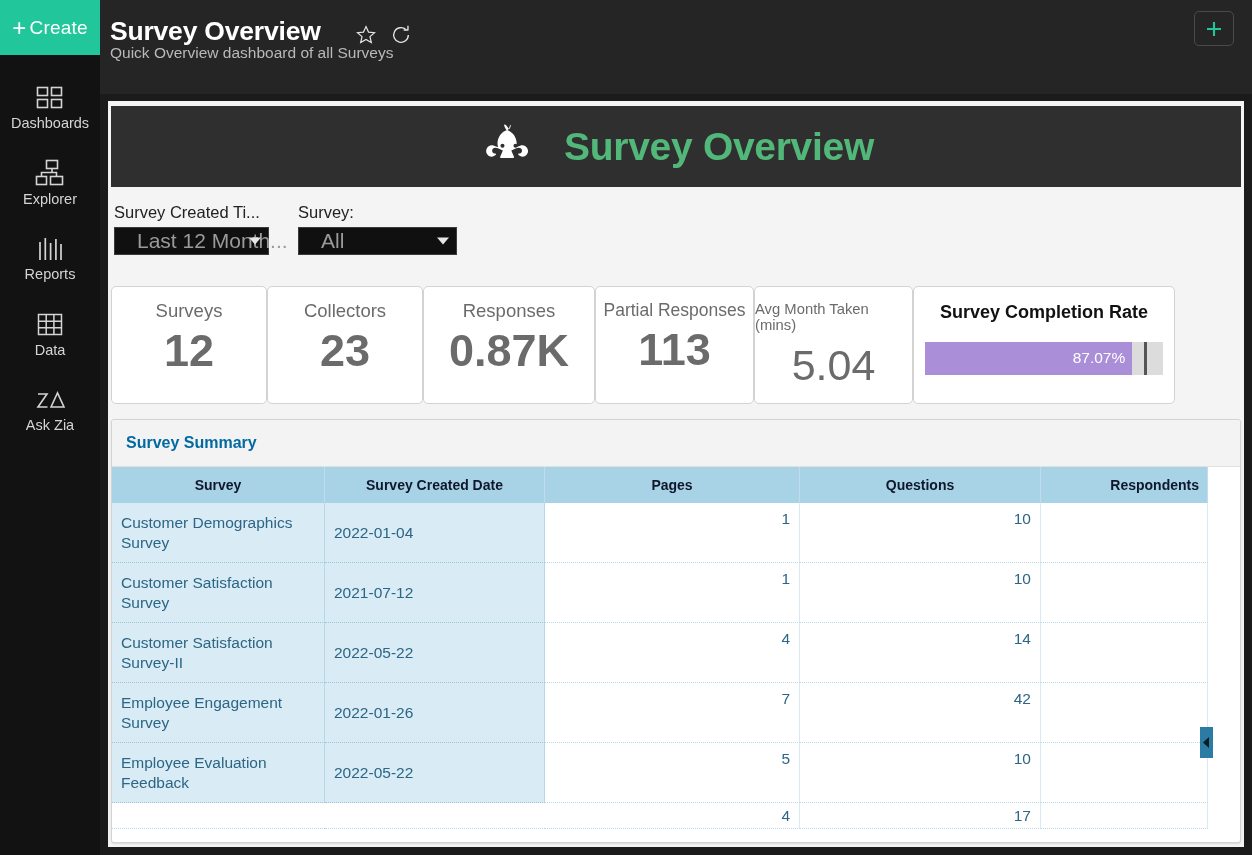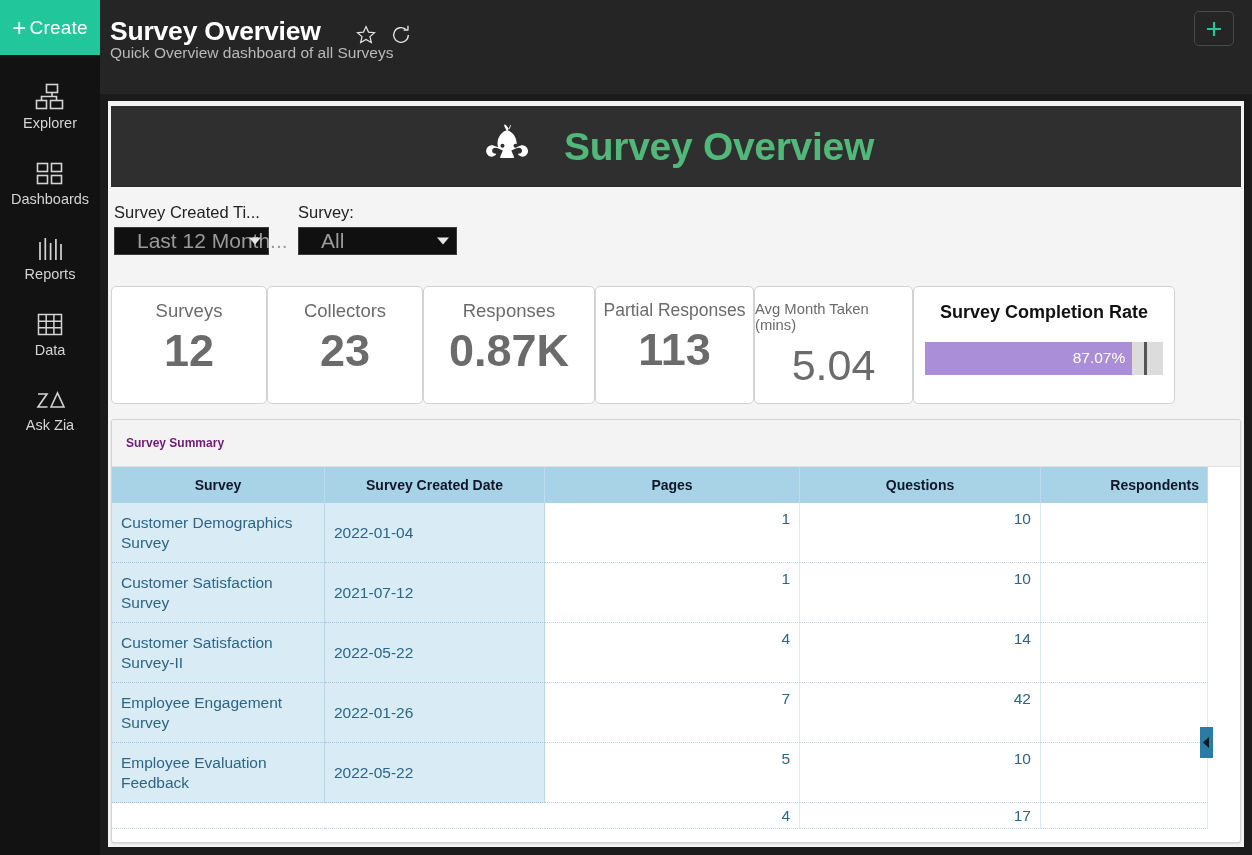"Explorer" div.rail-item { order: before "Dashboards" -> after "Dashboards" }
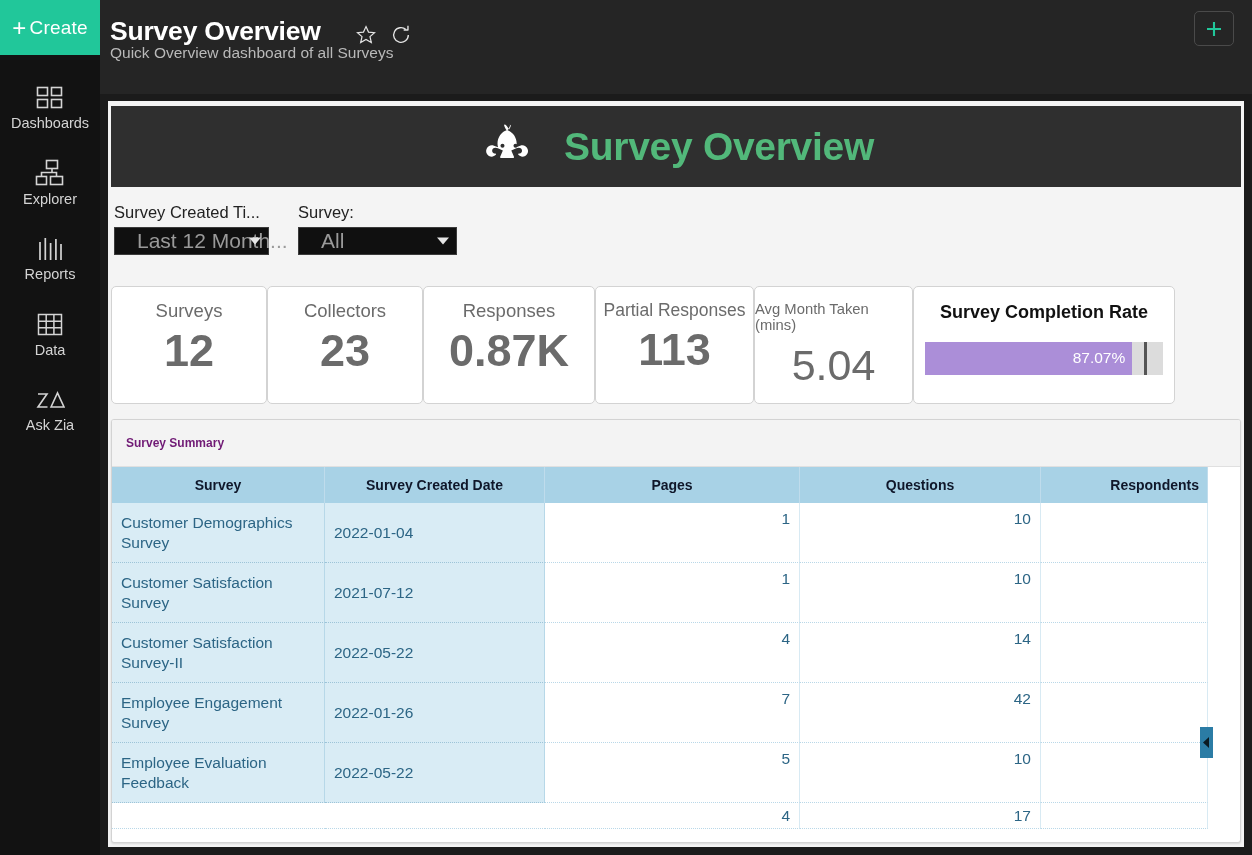"Survey Summary" .summary-head .stitle { color: #701a75 -> #0369a1; font-size: 12px -> 16px }
